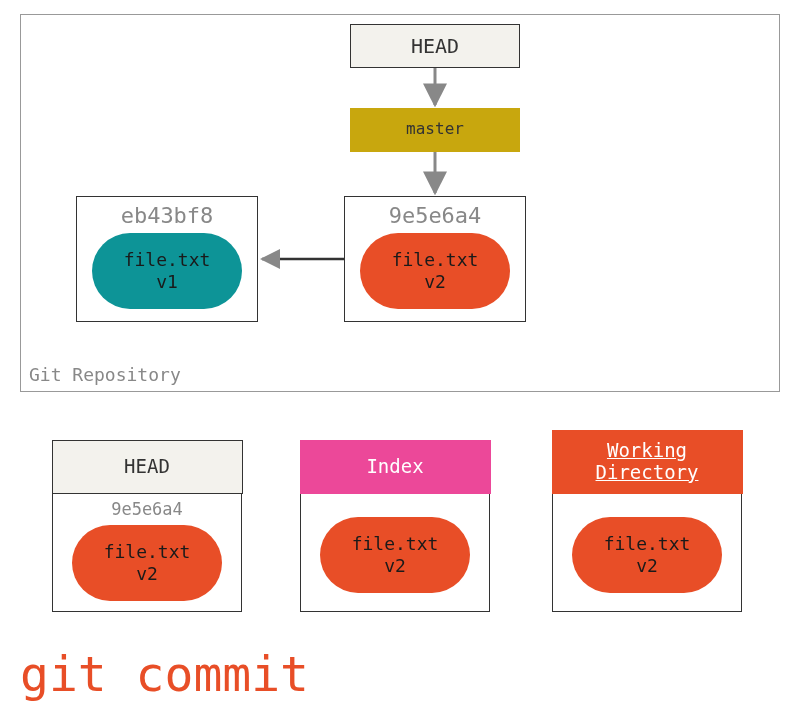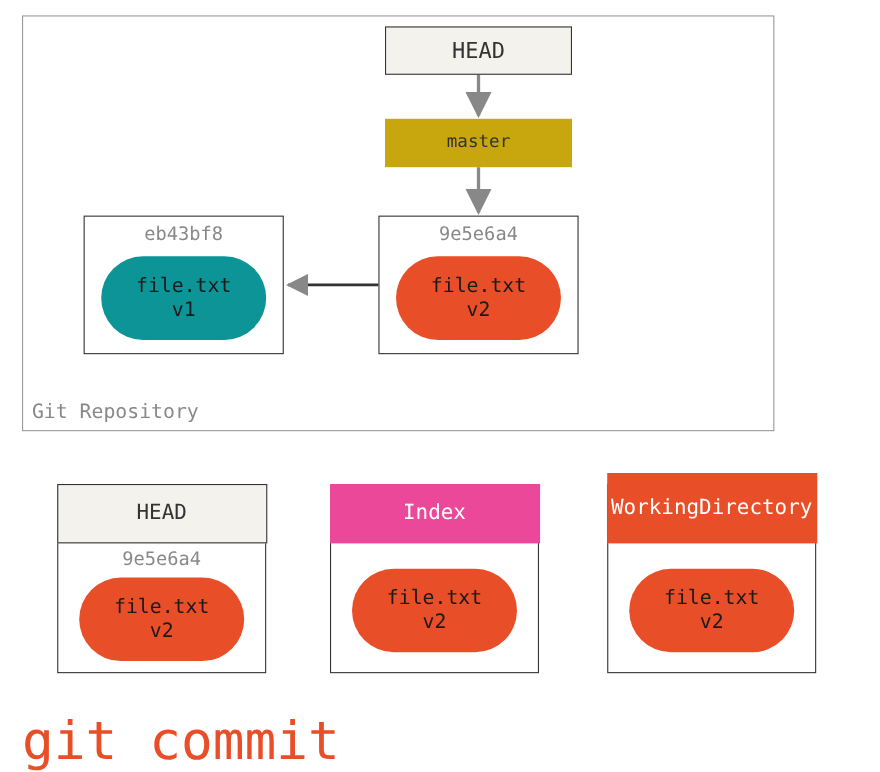"eb43bf8" .commit-hash { font-size: 17px -> 22px }
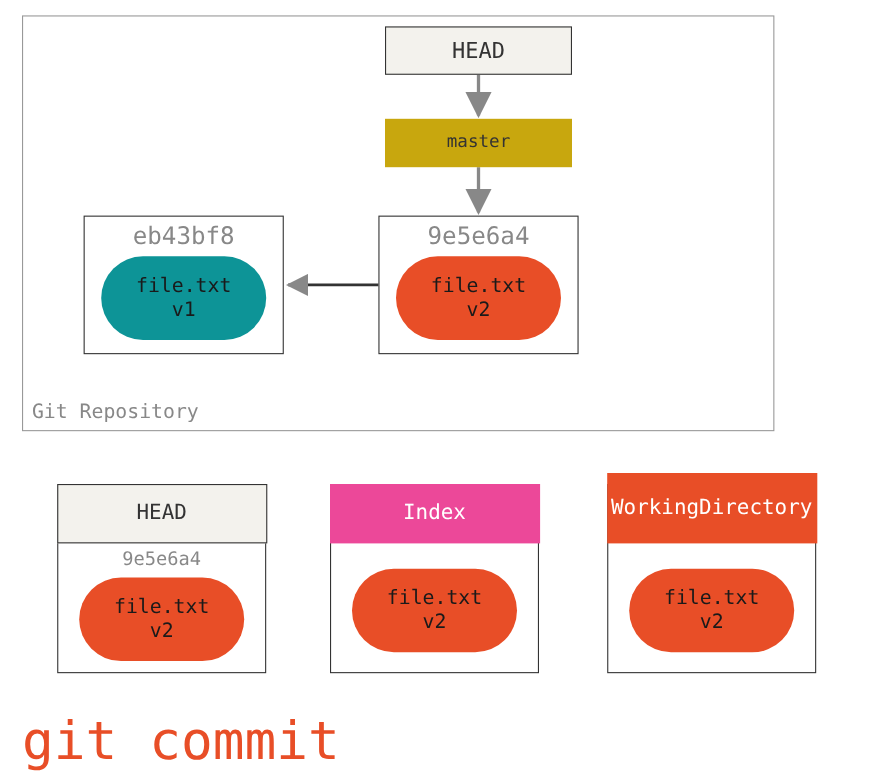"Git Repository" .repo-box { width: 684px -> 760px }
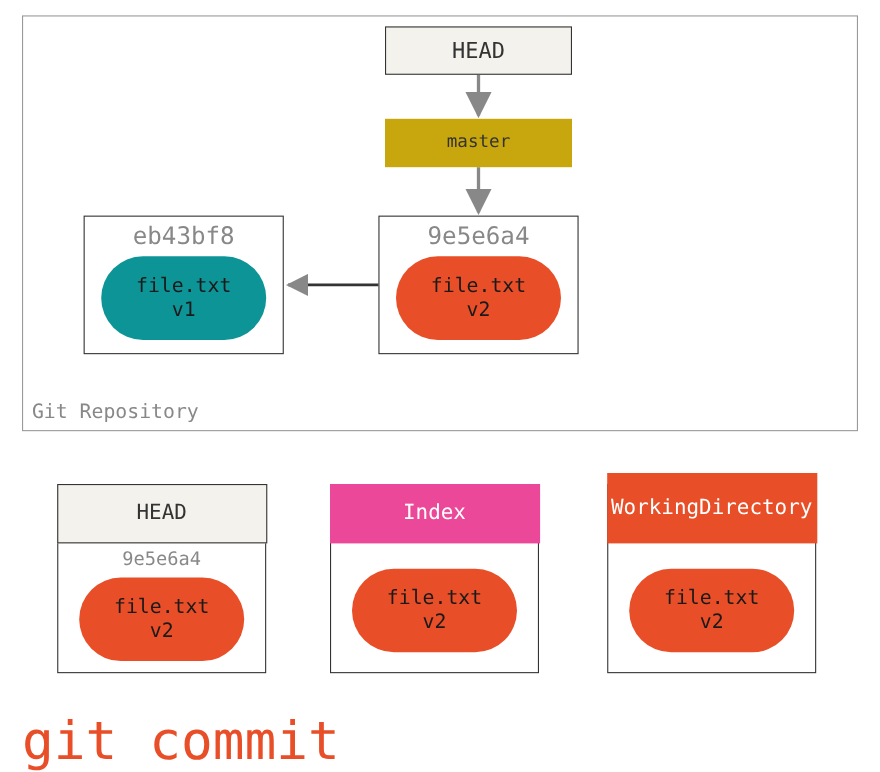"Working" .title-wd { flex-direction: row -> column; text-decoration: none -> underline }
